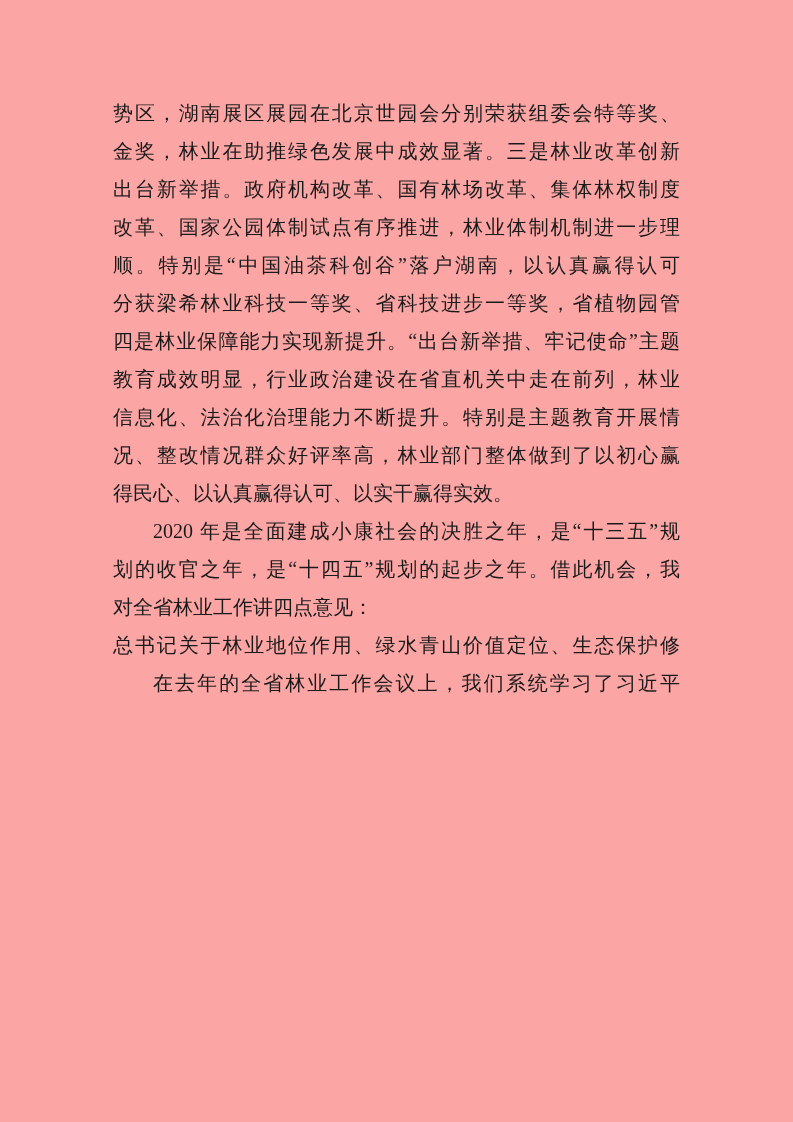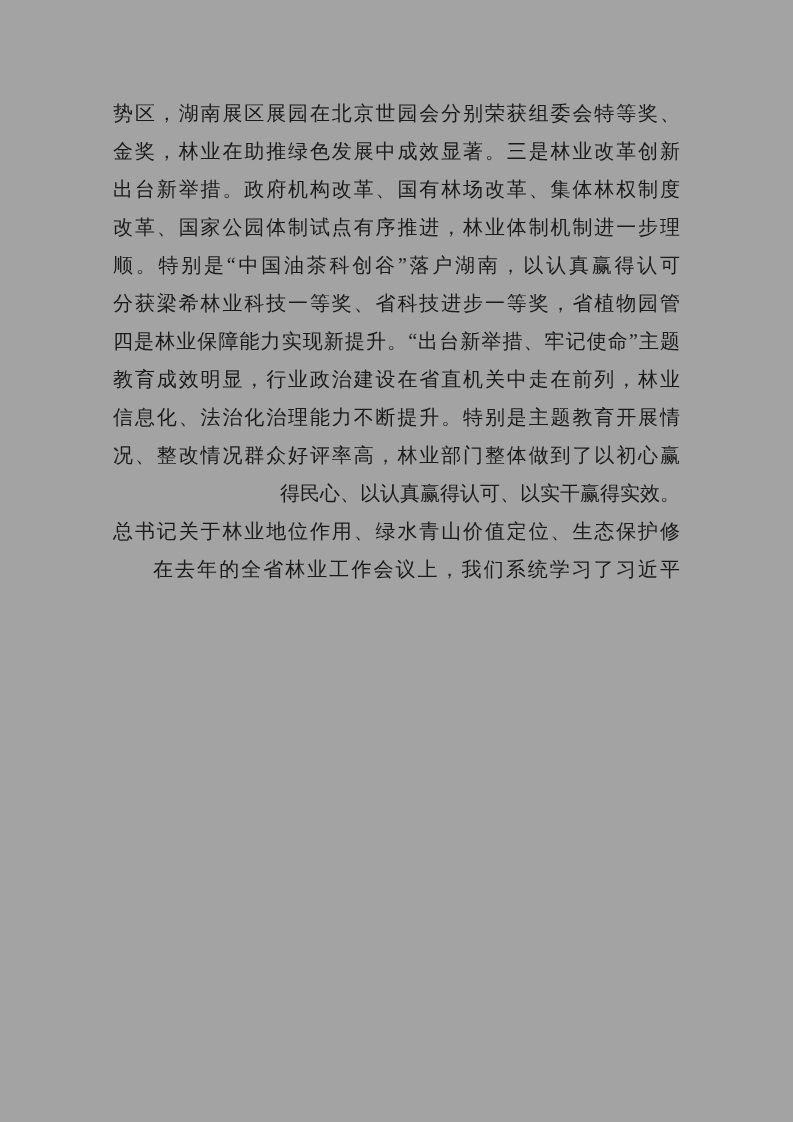"势区，湖南展区展园在北京世园会分别荣获组委会特等奖、" .page { background: #a3a3a3 -> #fca5a5 }
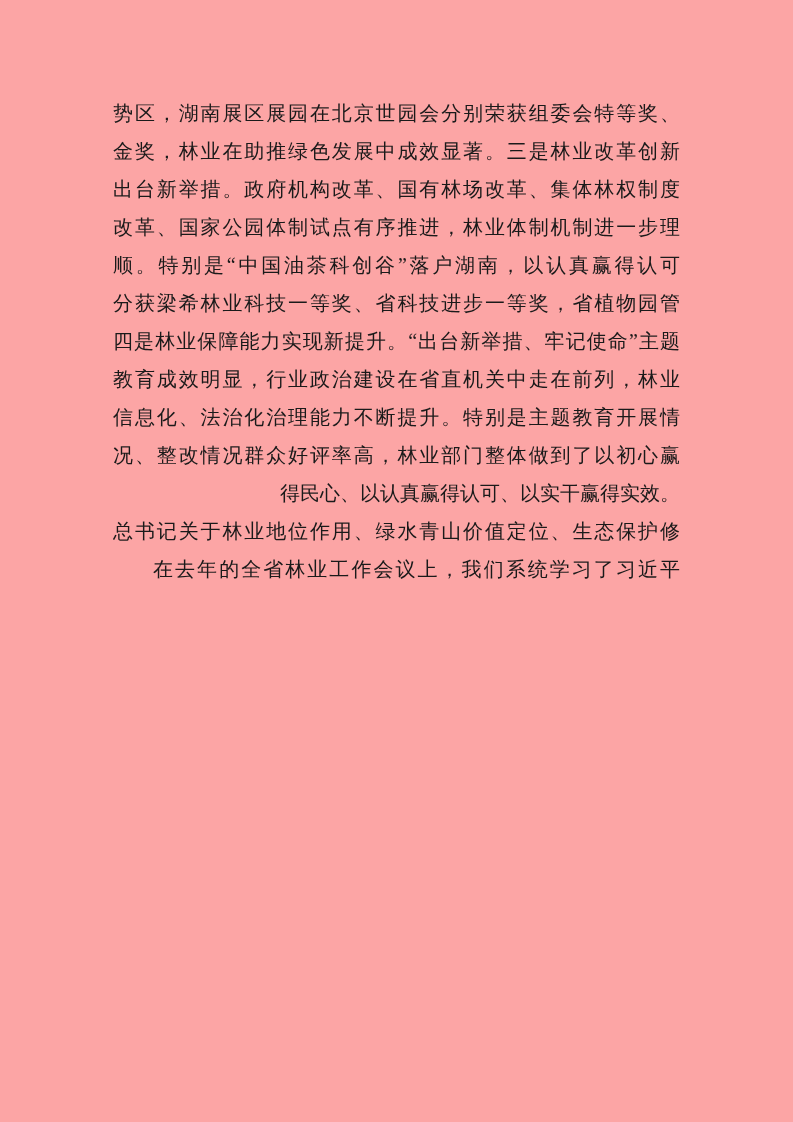"得民心、以认真赢得认可、以实干赢得实效。" .line { text-align: right -> left }
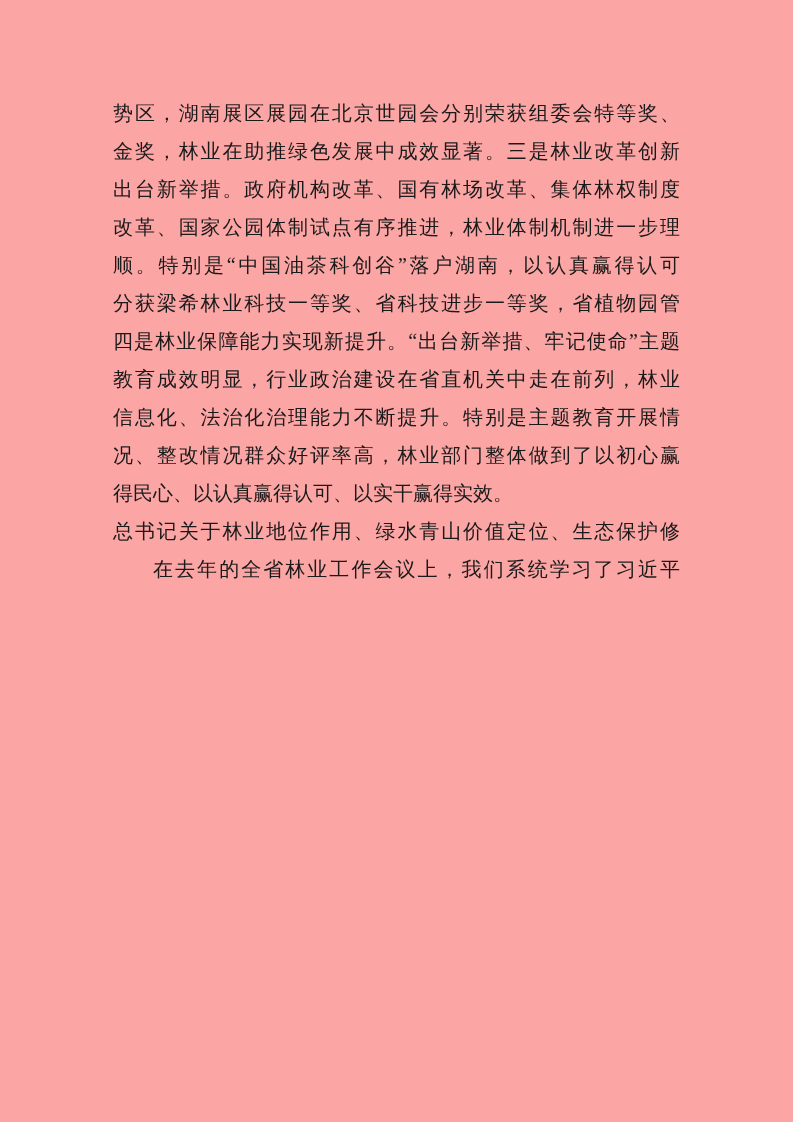"2020 年是全面建成小康社会的决胜之年，是“十三五”规" div.paragraph { html: none -> <div> <div>2020 年是全面建成小康社会的决胜之年，是“十三五”规</div> <div>划的收官之年，是“十四五”规划的起步之年。借此机会，我</div> <div>对全省林业工作讲四点意见：</div> </div> }
